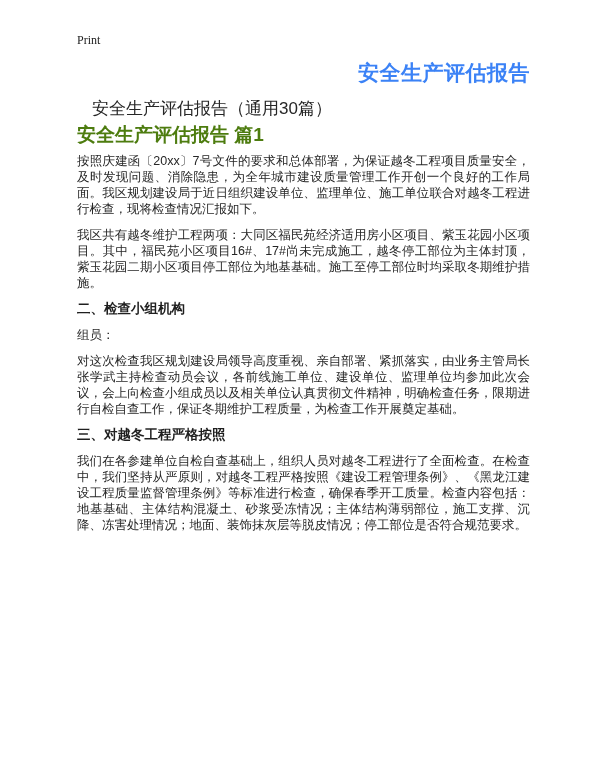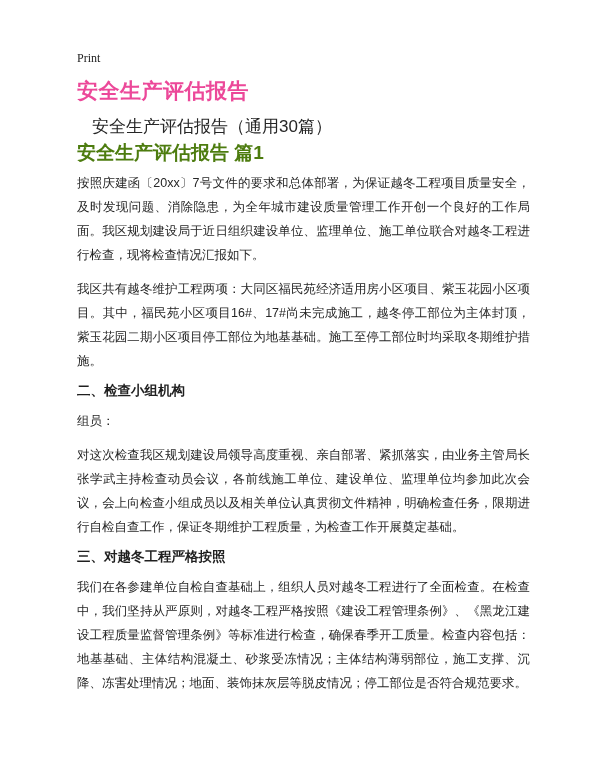"Print" .page { padding: 52px 70px 0 77px -> 34px 70px 0 77px }
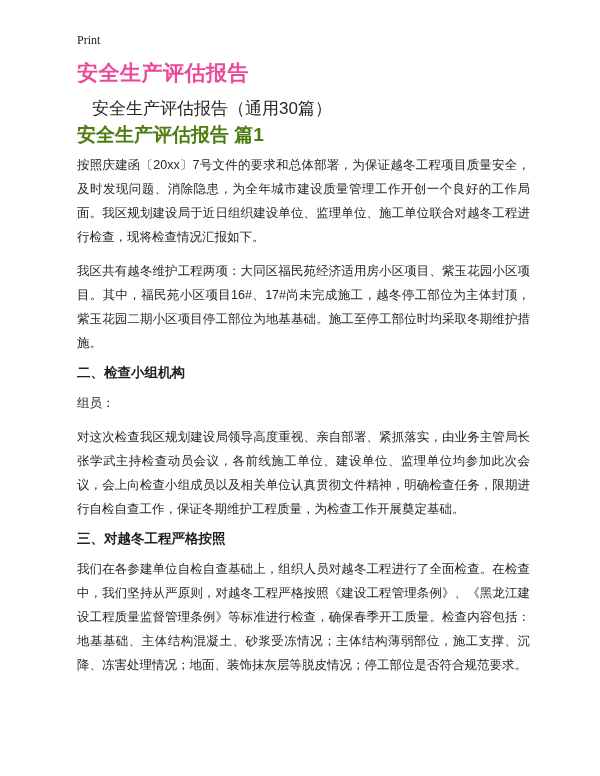"安全生产评估报告" h1.doc-title { color: #ec4899 -> #3b82f6; text-align: left -> right }
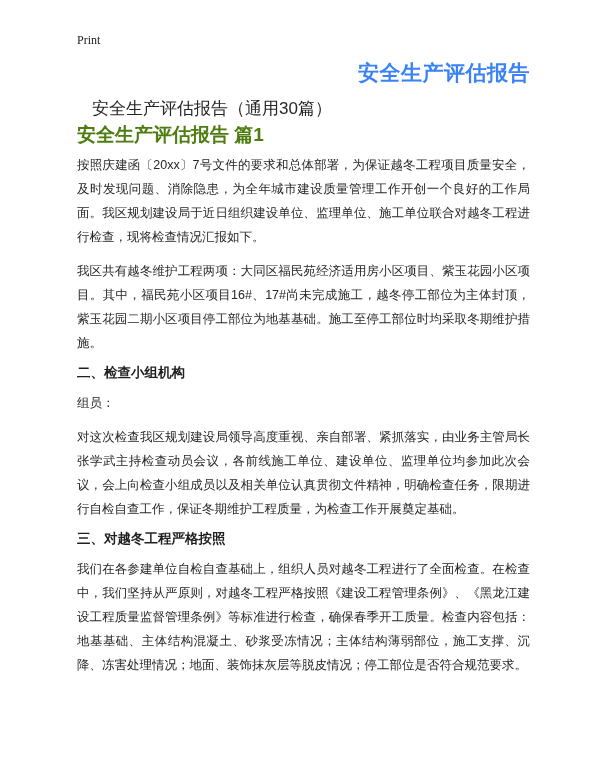"按照庆建函〔20xx〕7号文件的要求和总体部署，为保证越冬工程项目质量安全，及时" p.para { line-height: 24px -> 16px }
